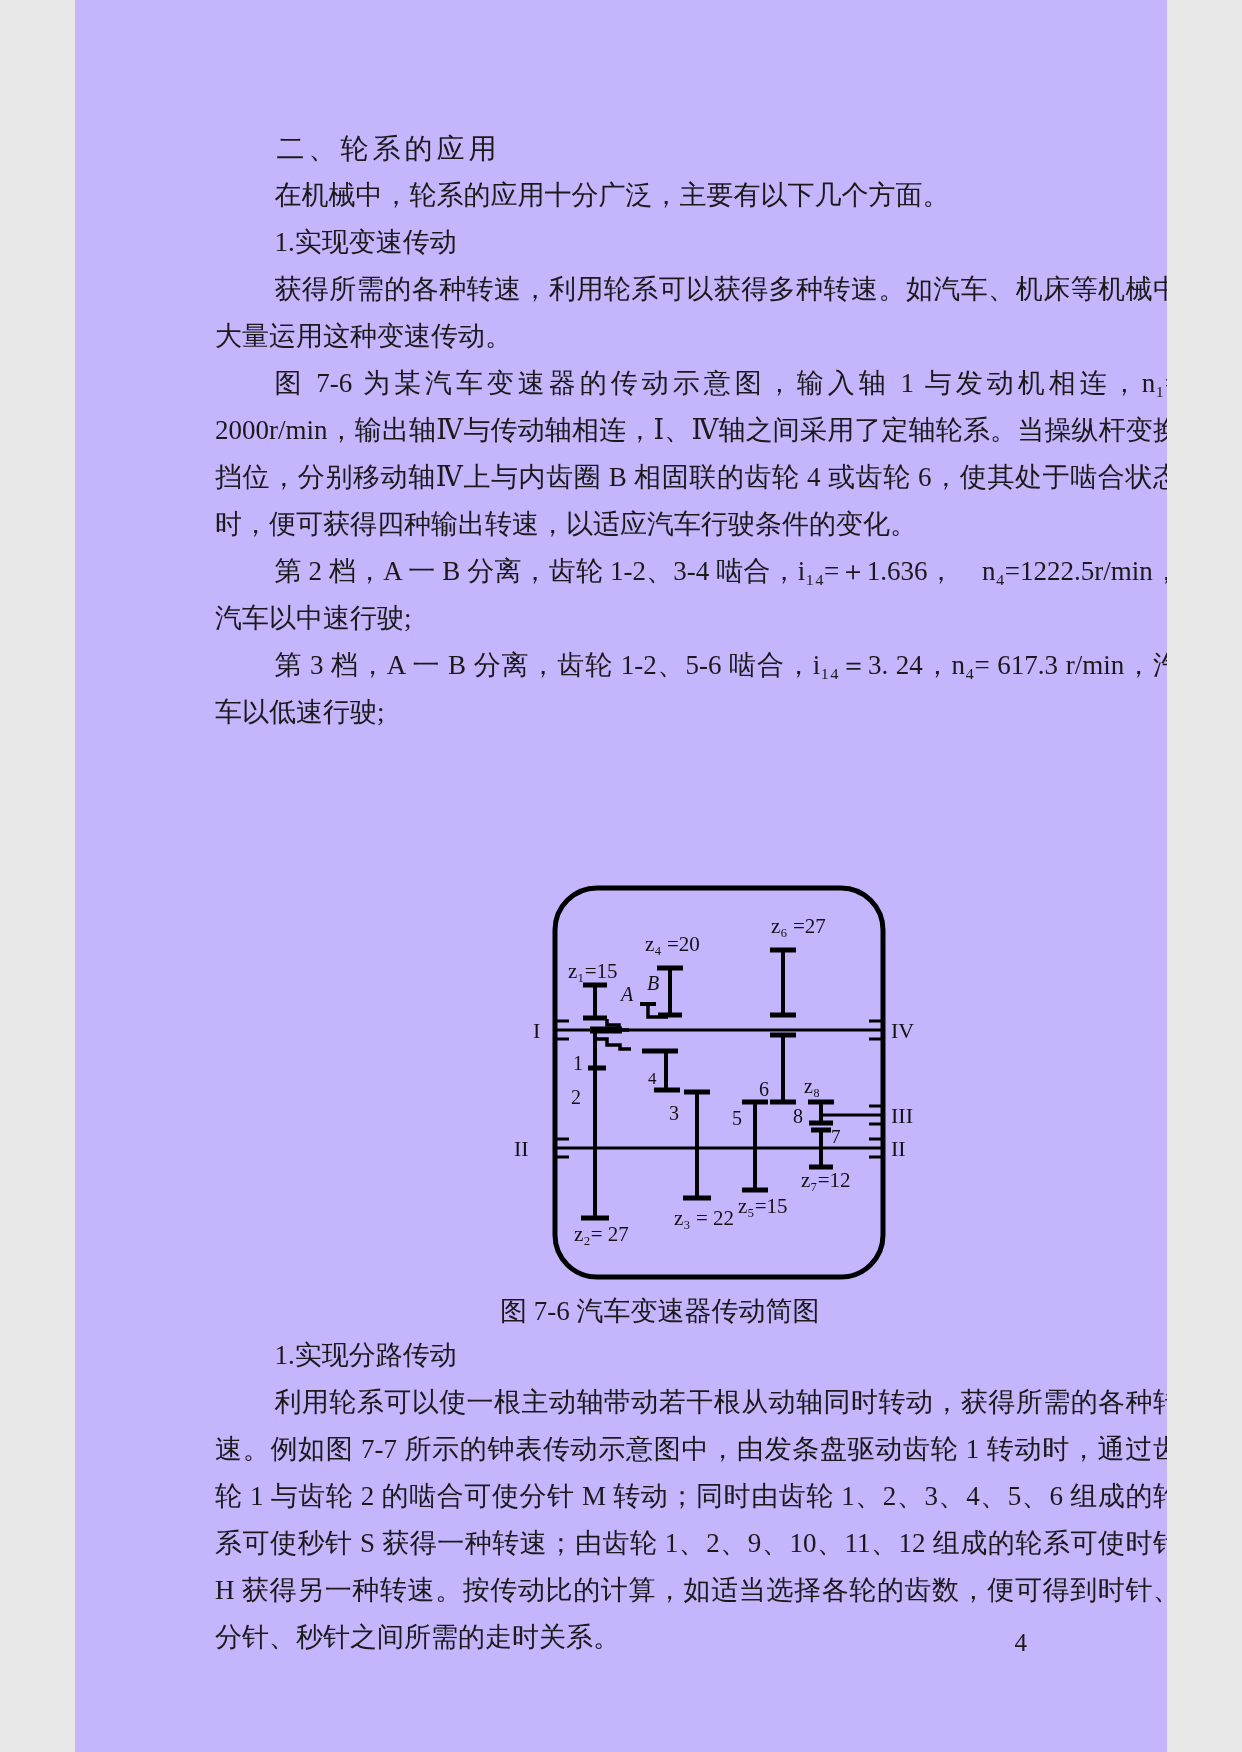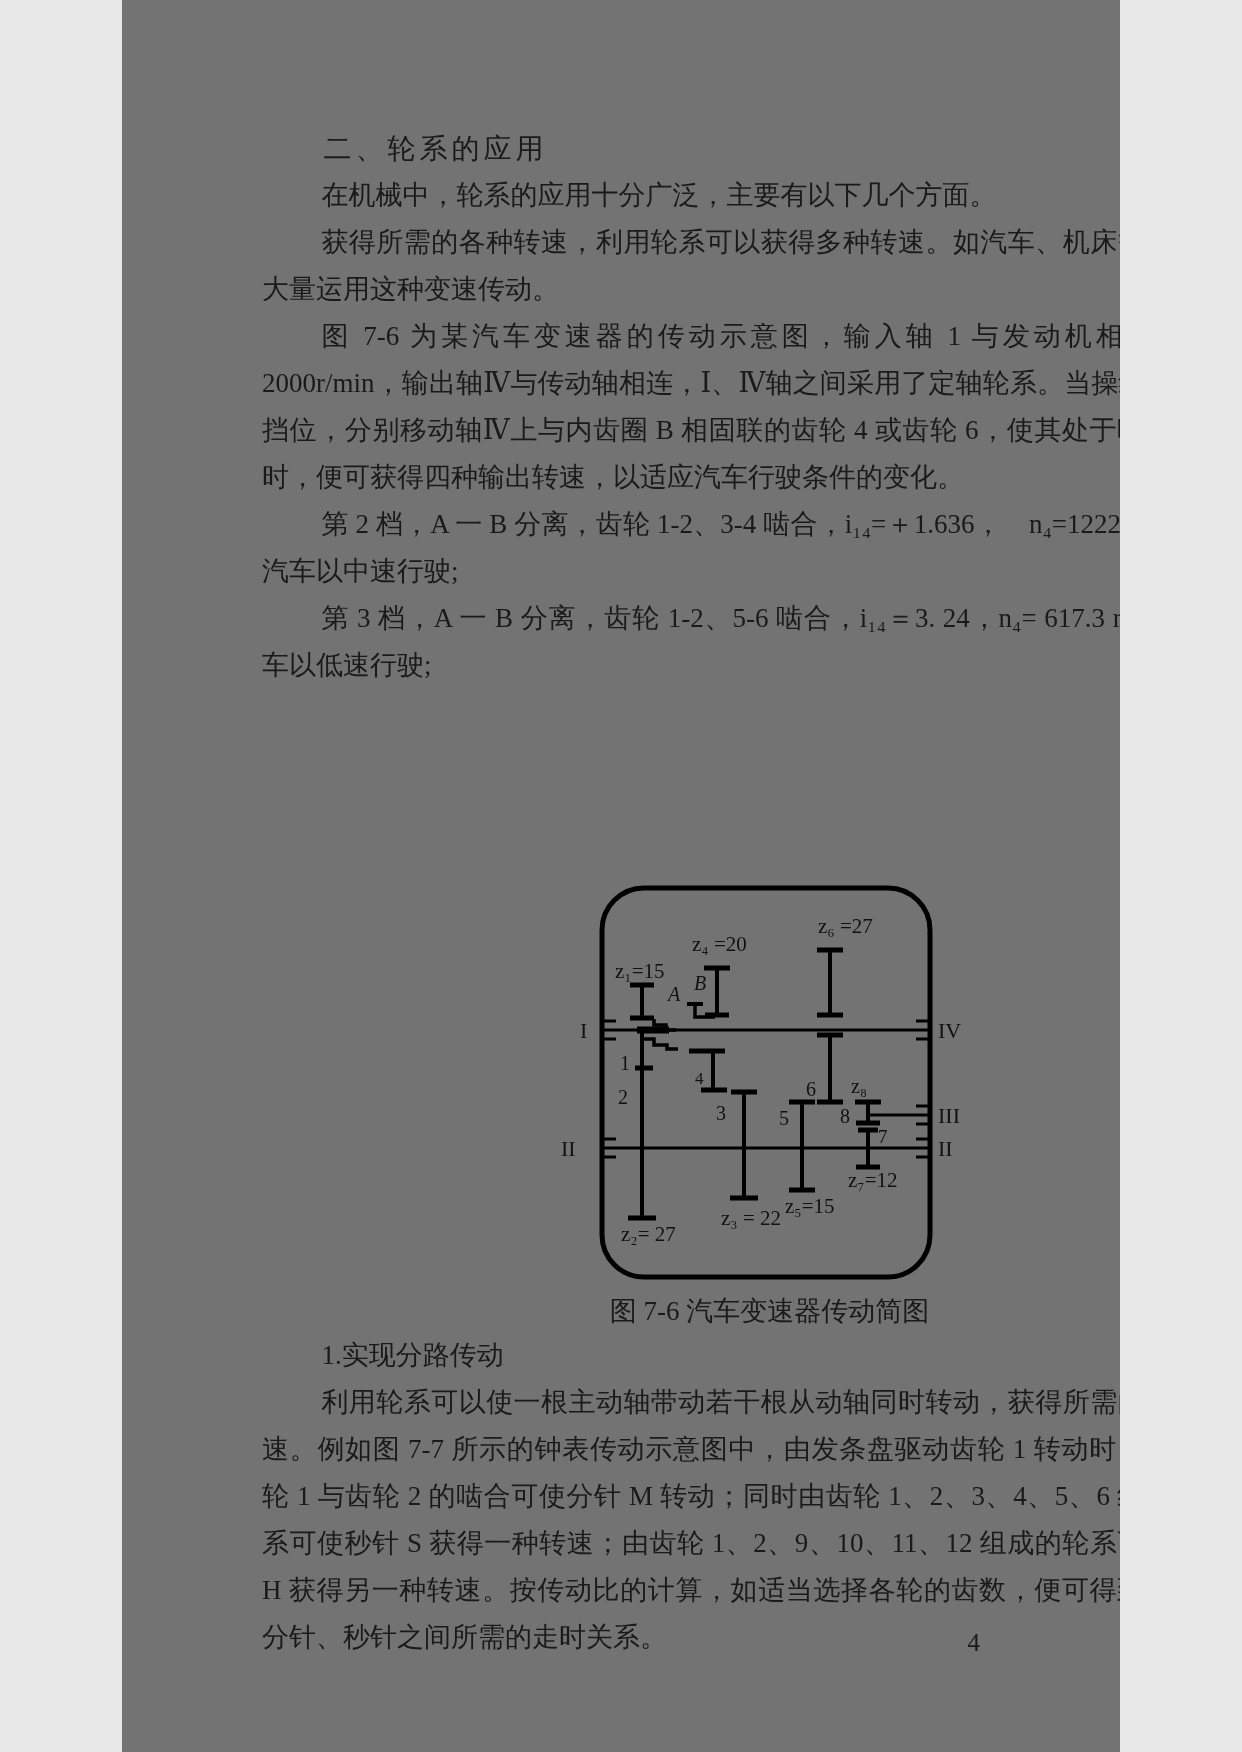"二、轮系的应用" .page { background: #737373 -> #c4b5fd; width: 998px -> 1092px }
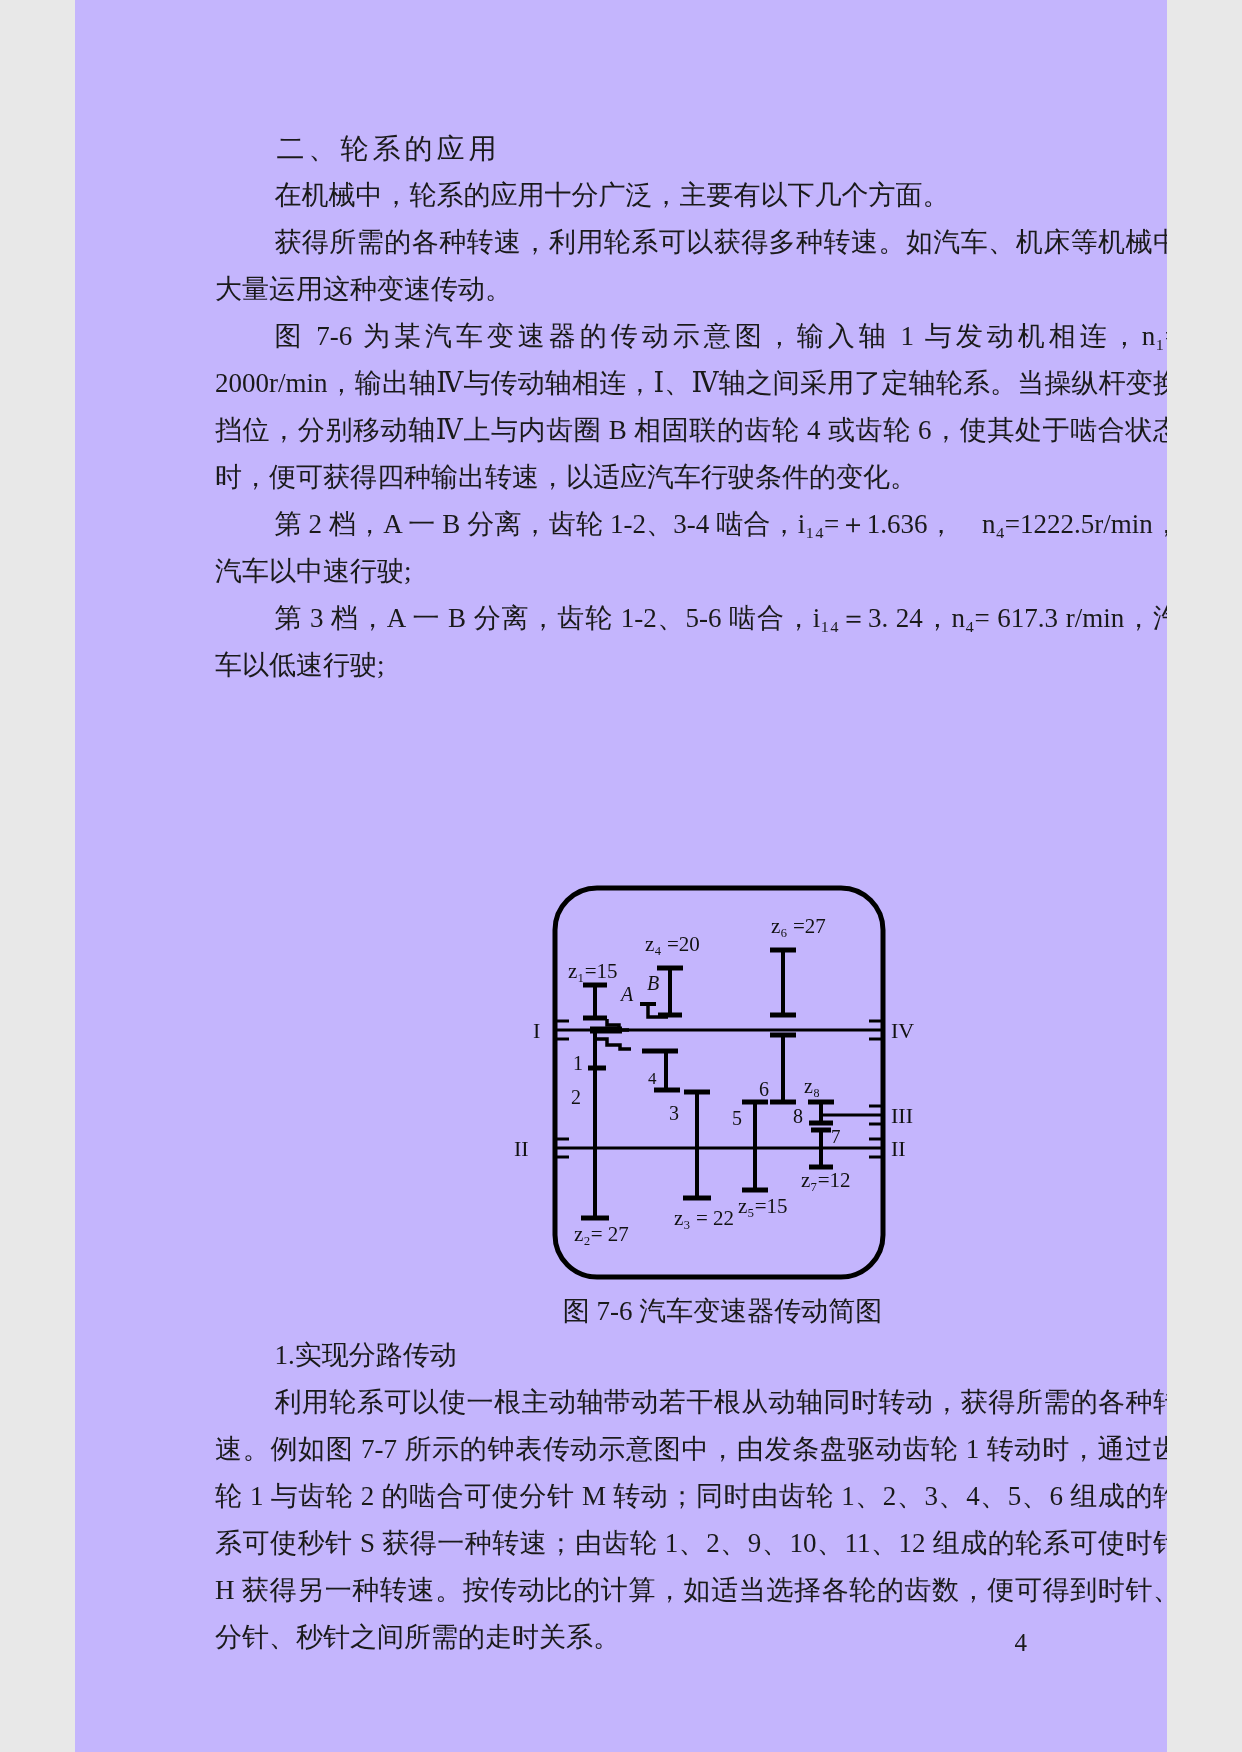"1.实现变速传动" p { html: none -> <p>1.实现变速传动</p> }
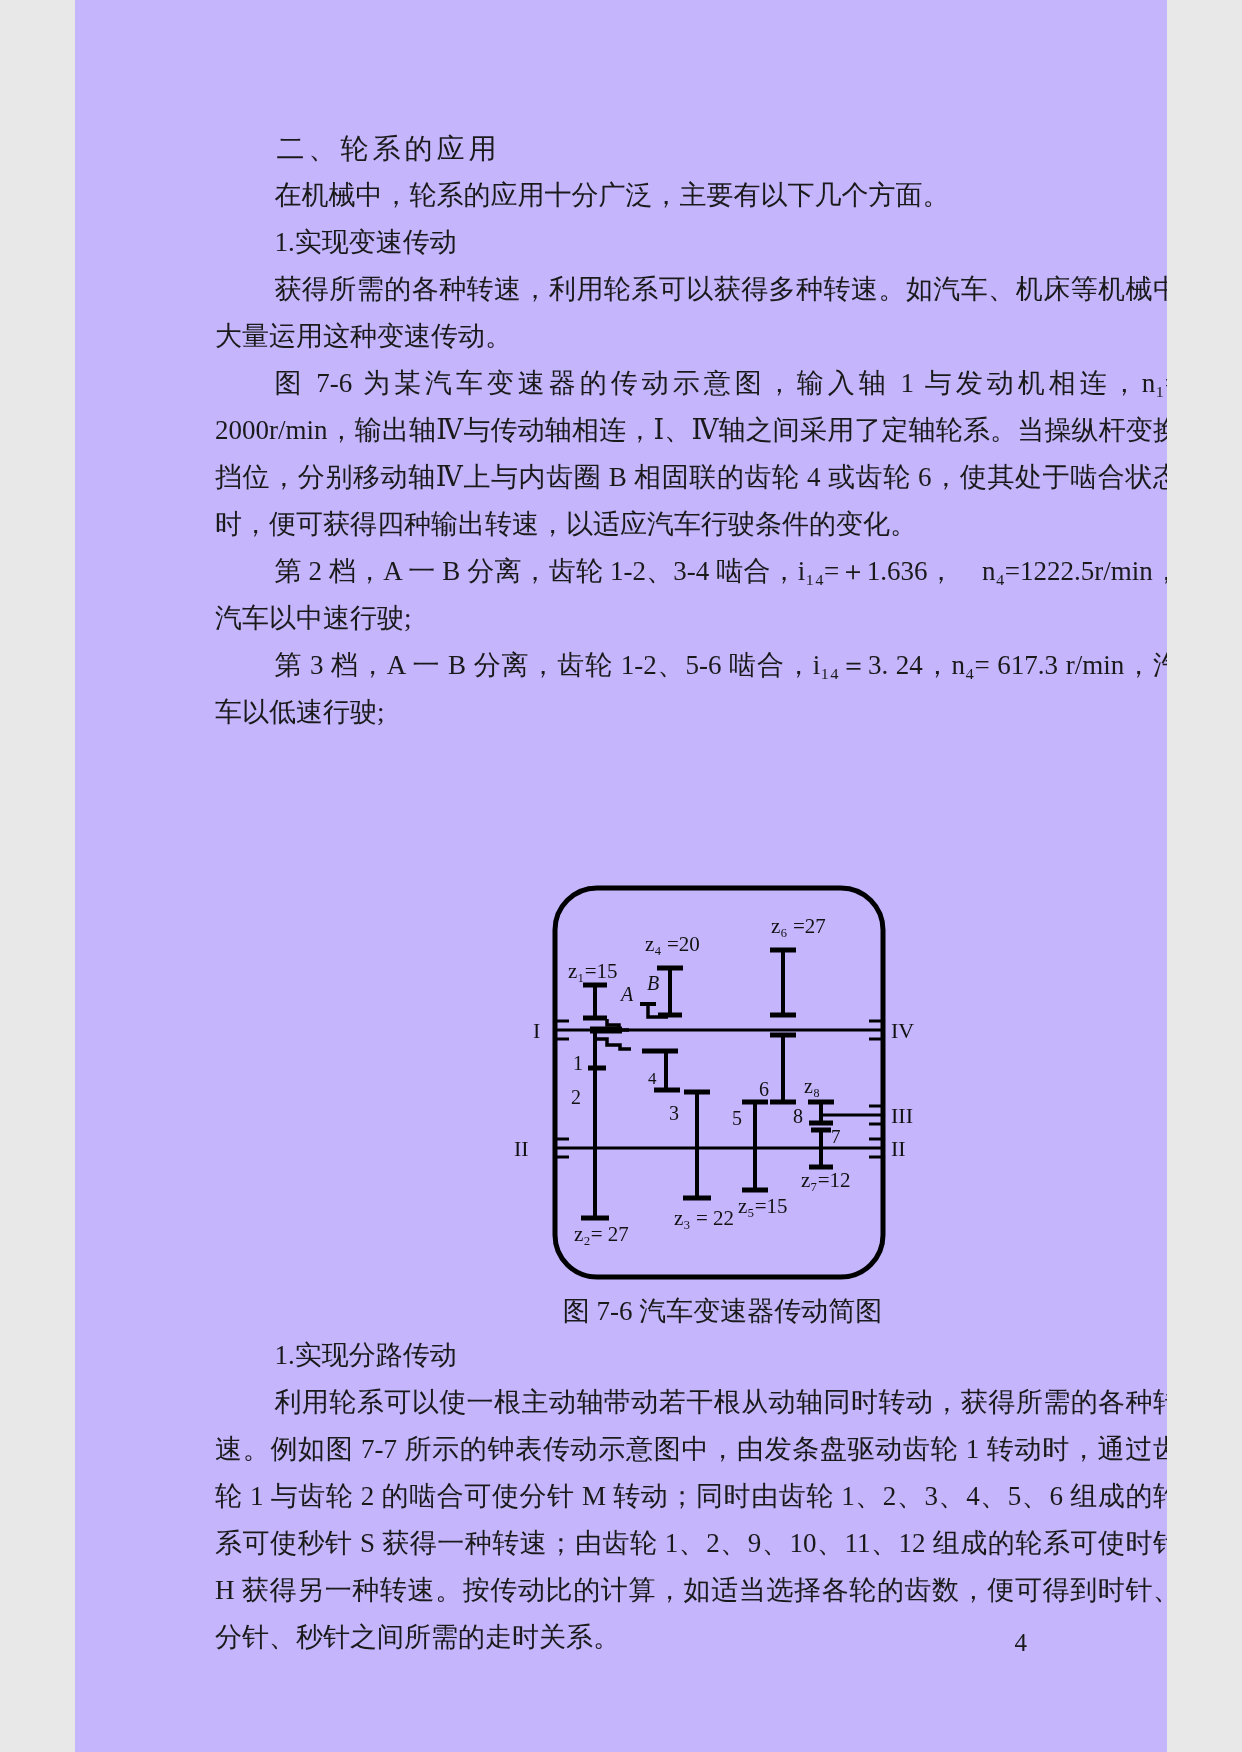"图 7-6 汽车变速器传动简图" .fig-caption { text-align: center -> none }
